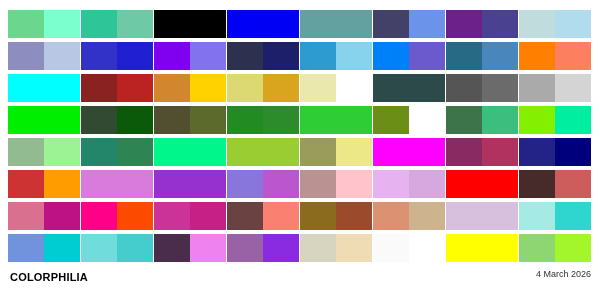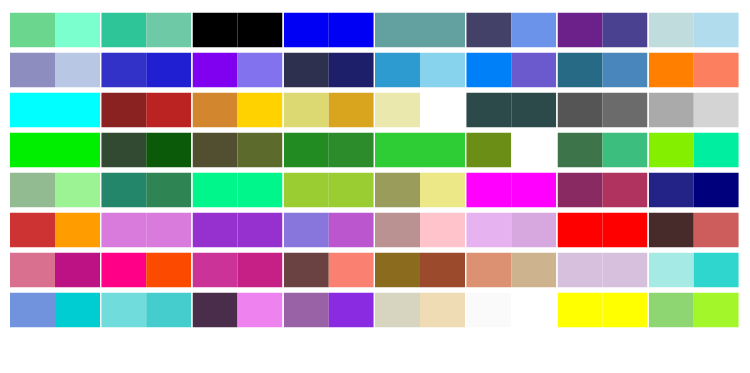"COLORPHILIA" div.brand { html: none -> <div>COLORPHILIA</div> }
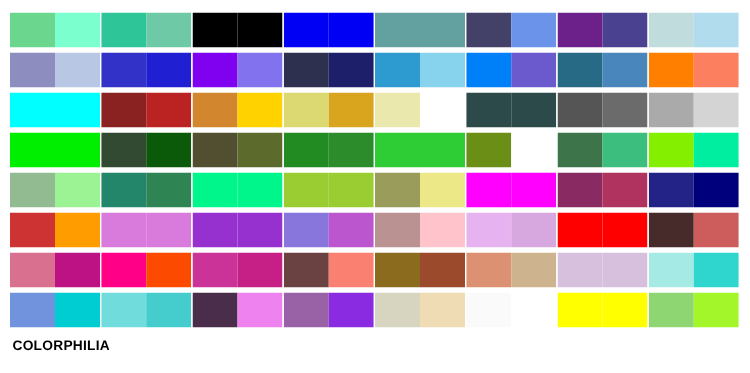"4 March 2026" span.meta-date { html: none -> <span>4 March 2026</span> }
